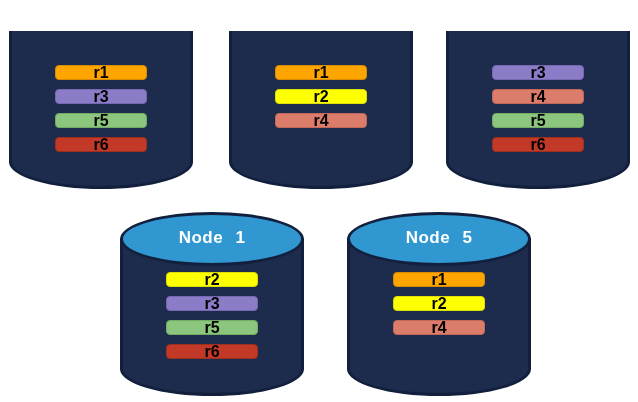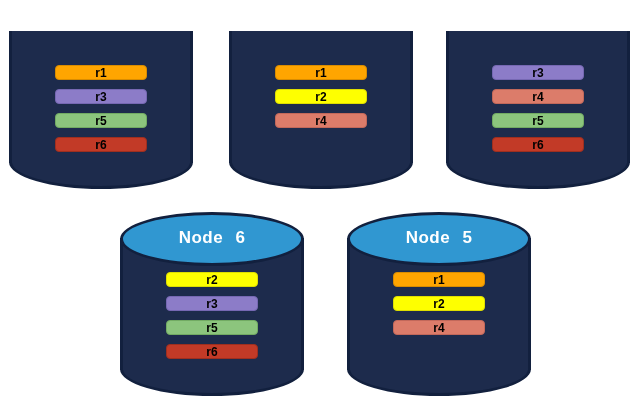"r1" .bar { font-size: 12px -> 16px }
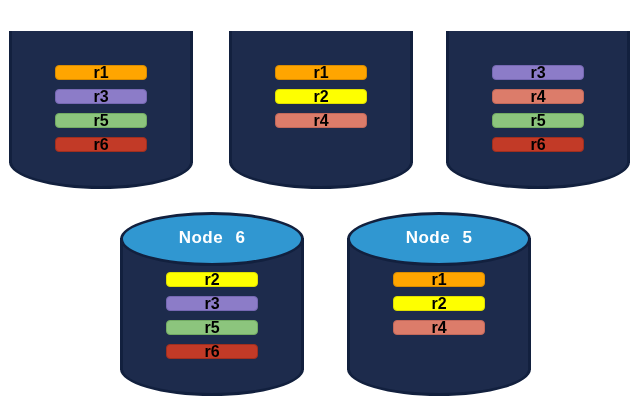"Node 6" span.node-title { text: 6 -> 1 }
